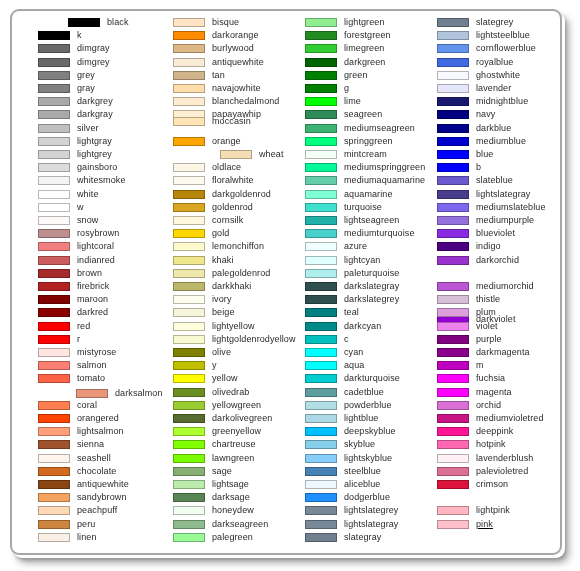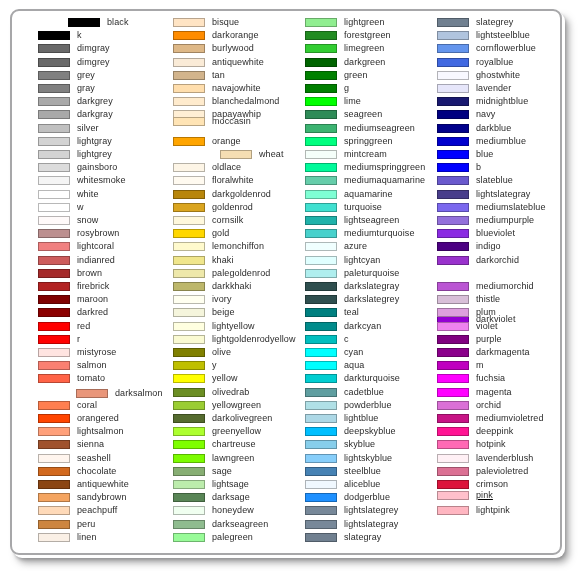"pink" div.swatch-row { top: 488px -> 517px }
